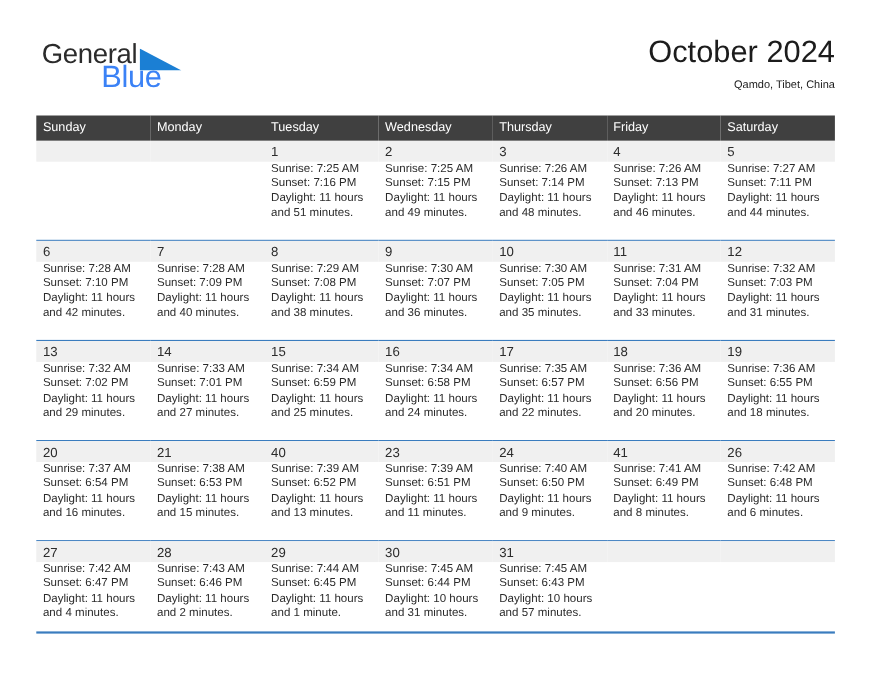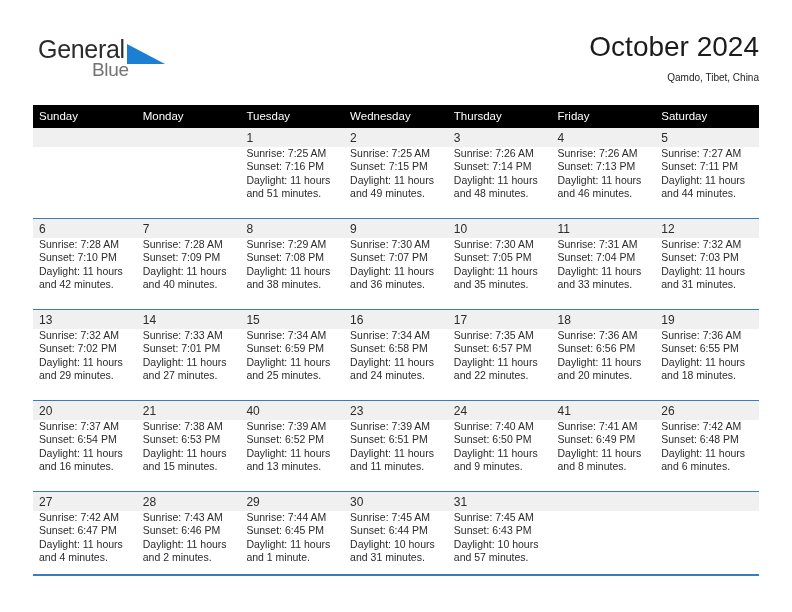"Blue" .brand-blue { color: #737373 -> #3b82f6; font-size: 19px -> 28px }
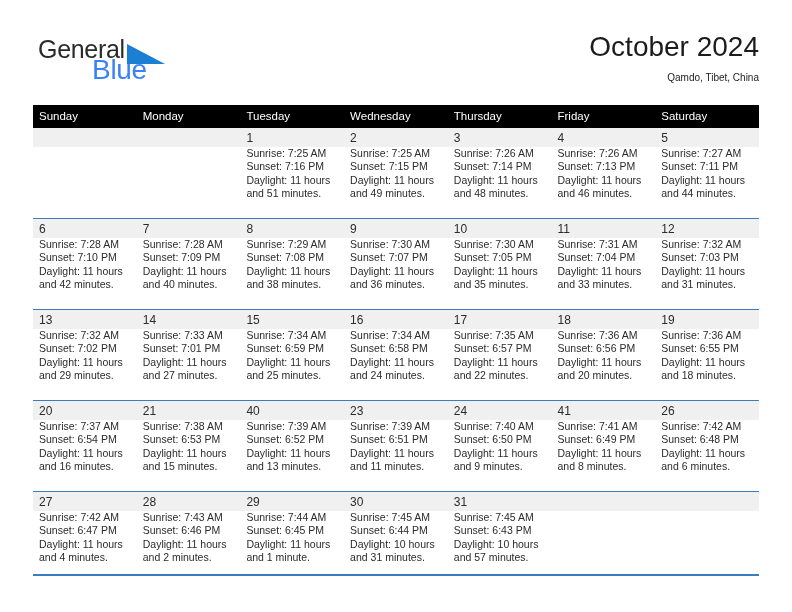"Sunday" .dow-row th { background: #000000 -> #404040 }
